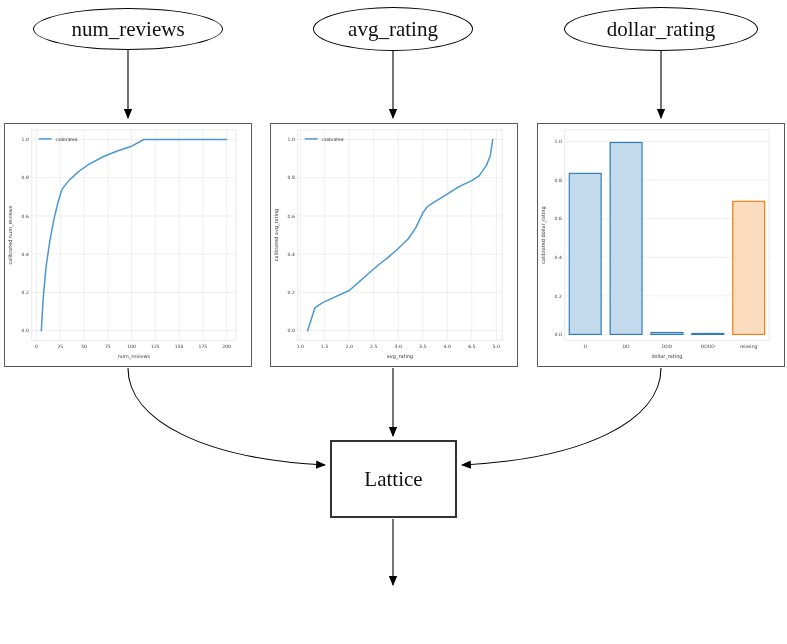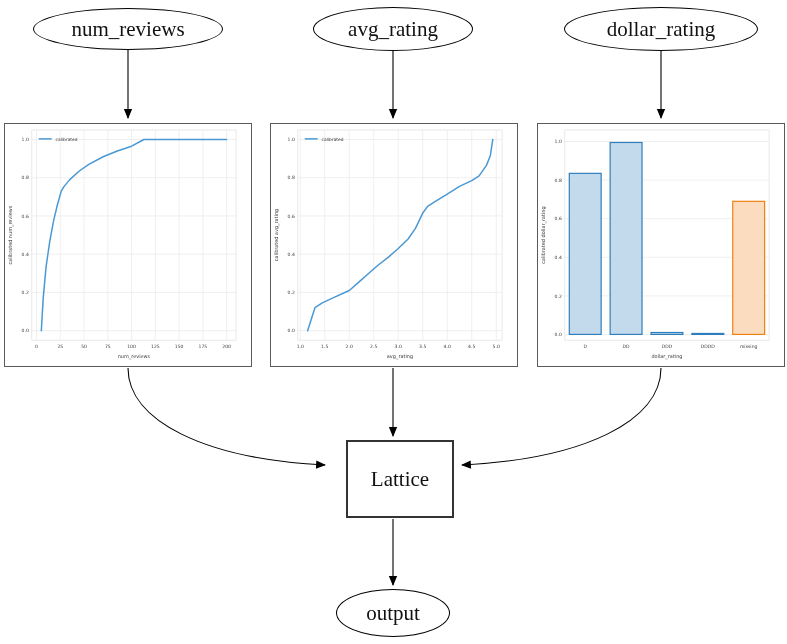"Lattice" div.node-box { left: 346px -> 330px; width: 108px -> 127px }
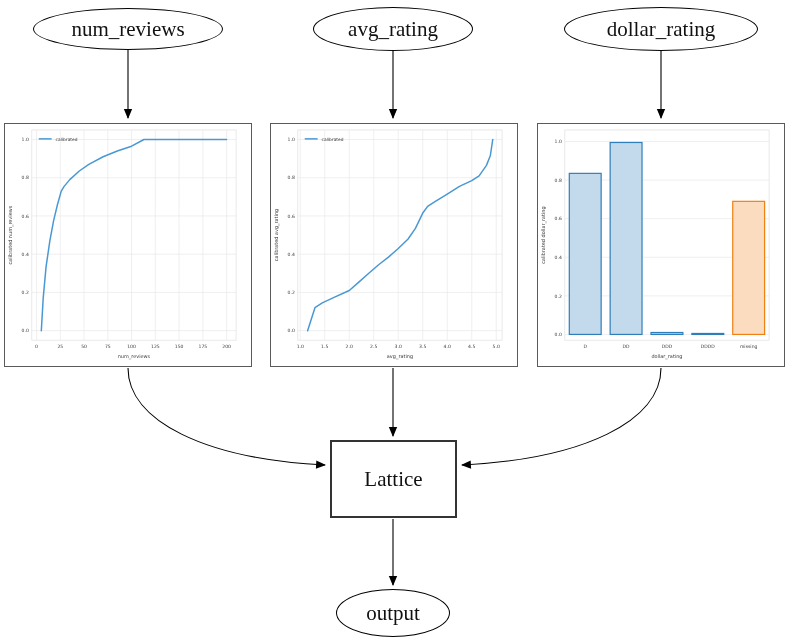"output" div.node-ellipse { html: <div> <span>output</span> </div> -> none }
